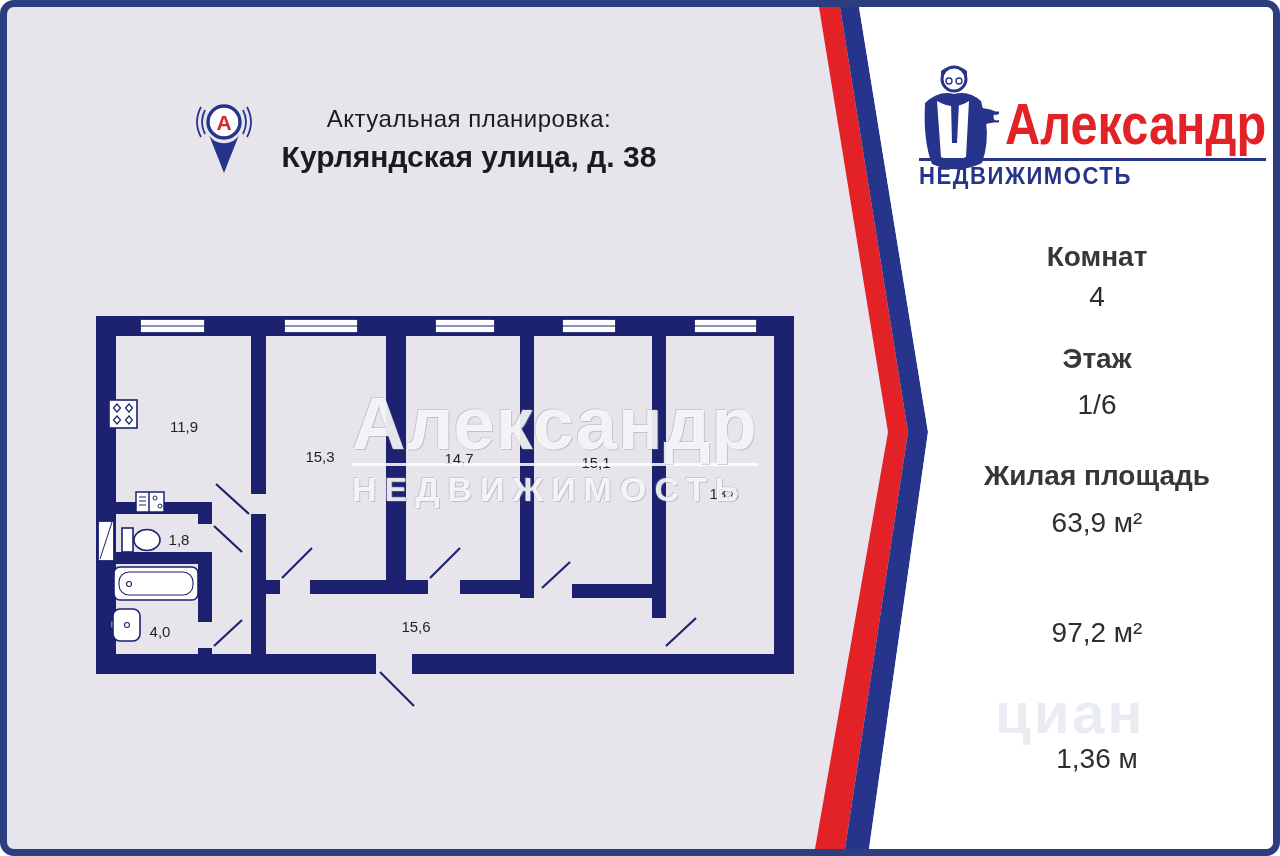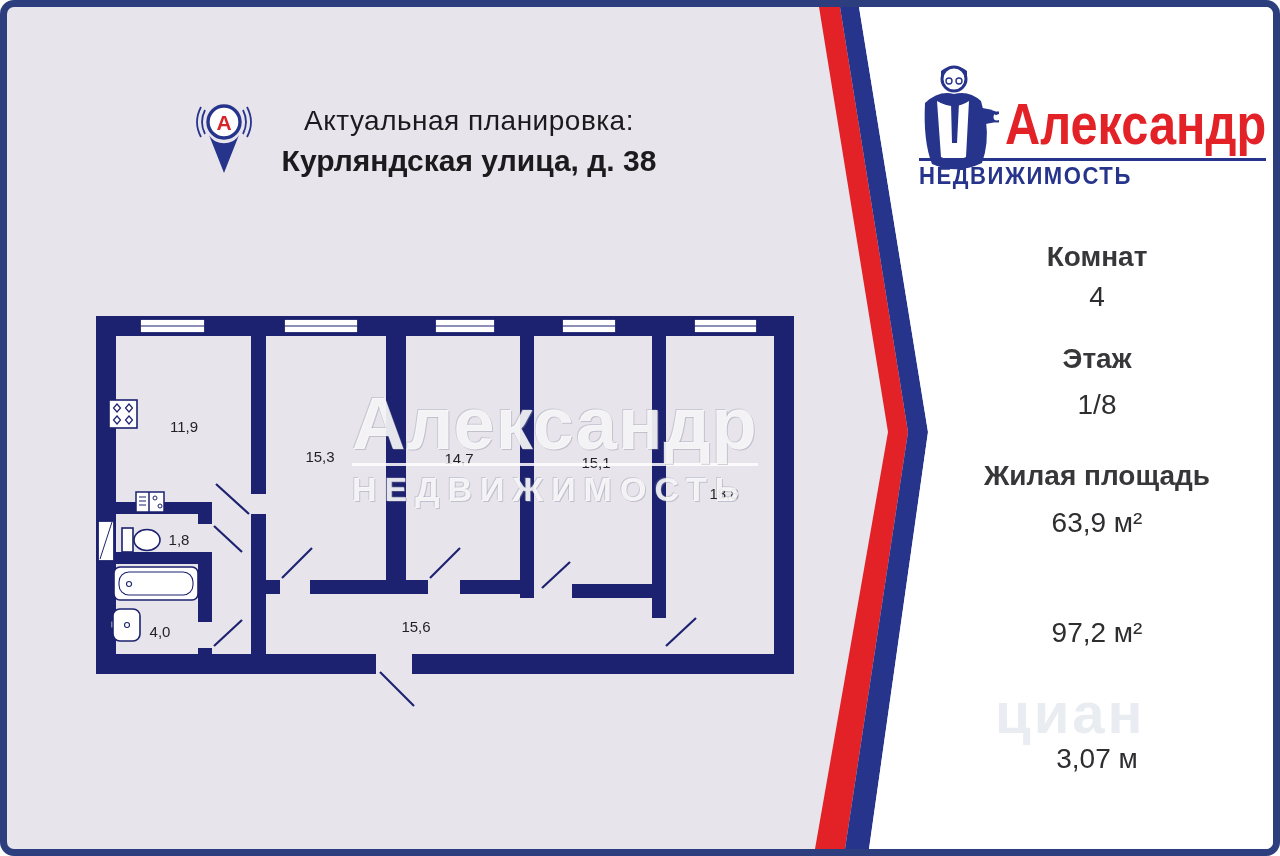"Актуальная планировка:" .title-sub { font-size: 28px -> 24px }
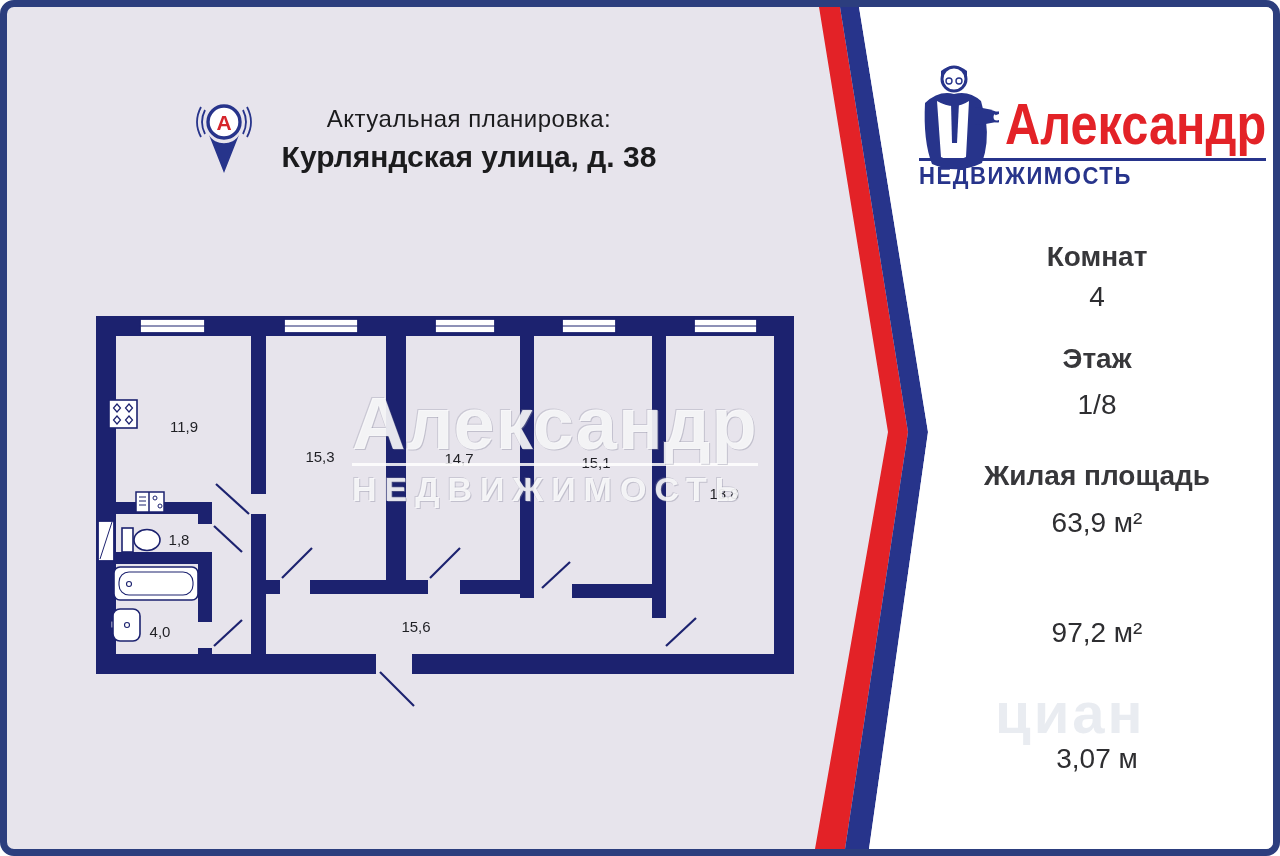"1/8" div.d-value { text: 1/8 -> 1/6 }
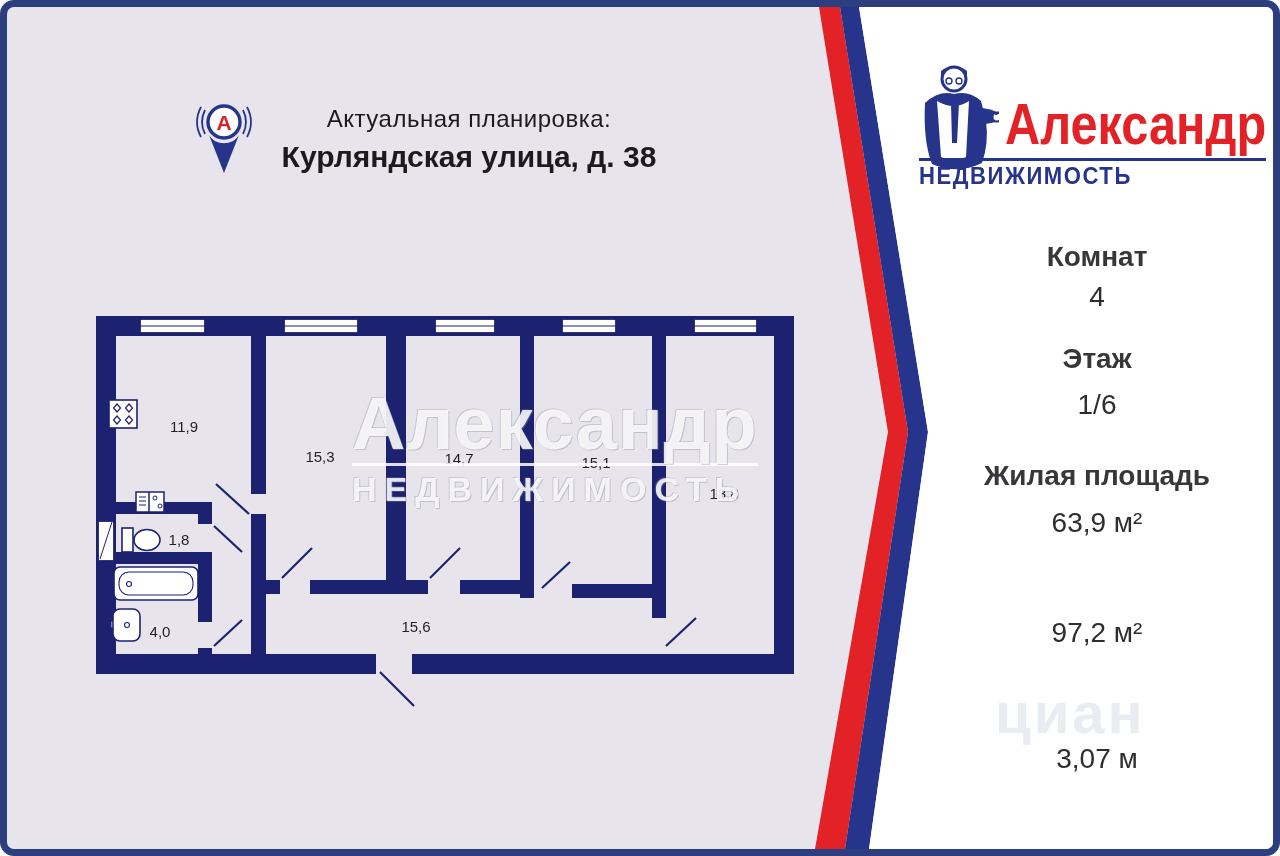"3,07 м" div.d-value { text: 3,07 -> 1,36 }
